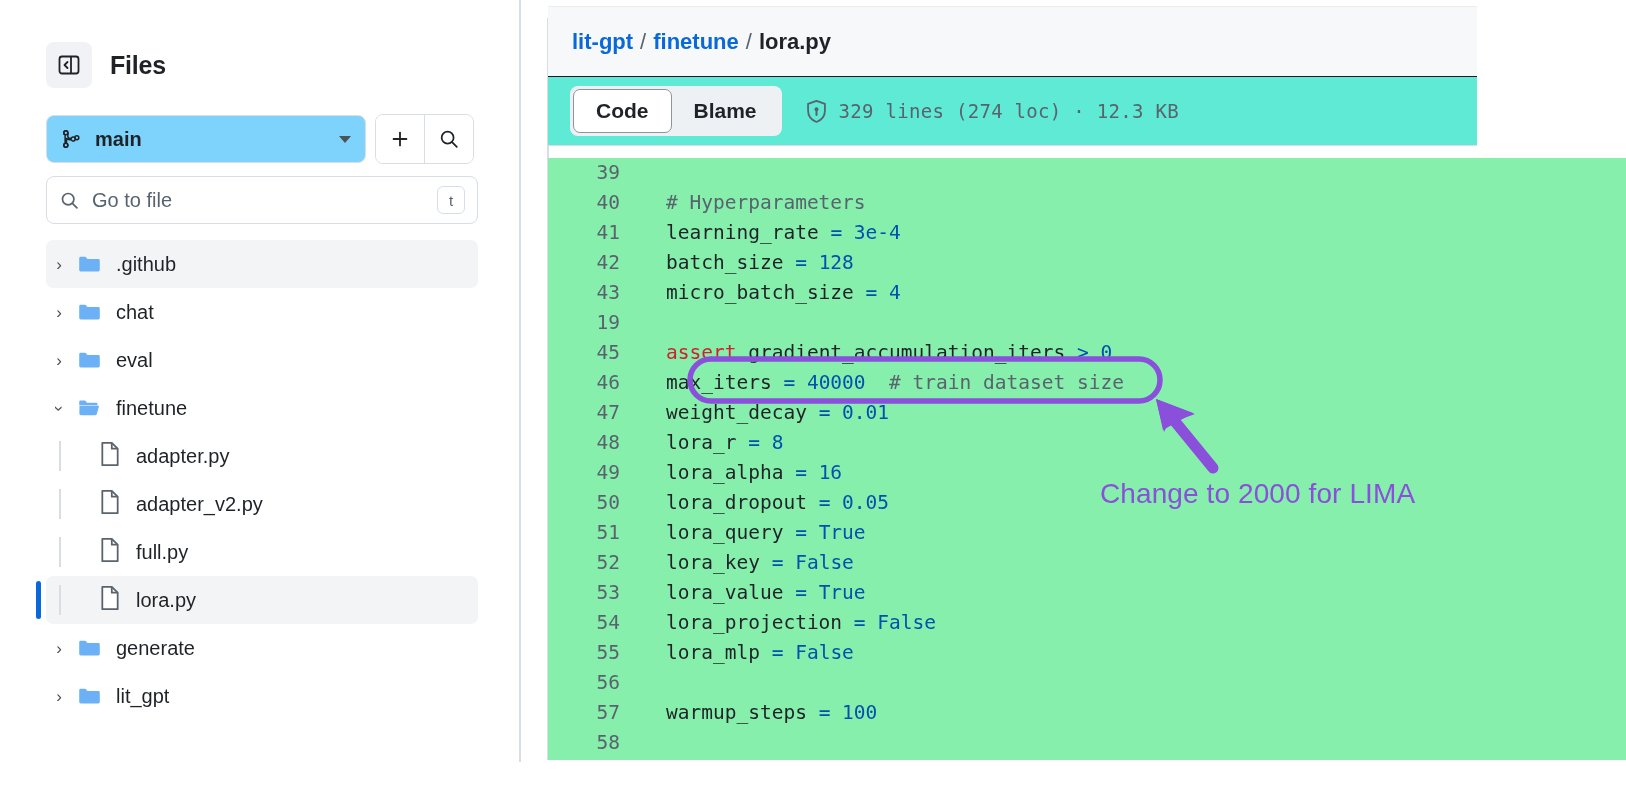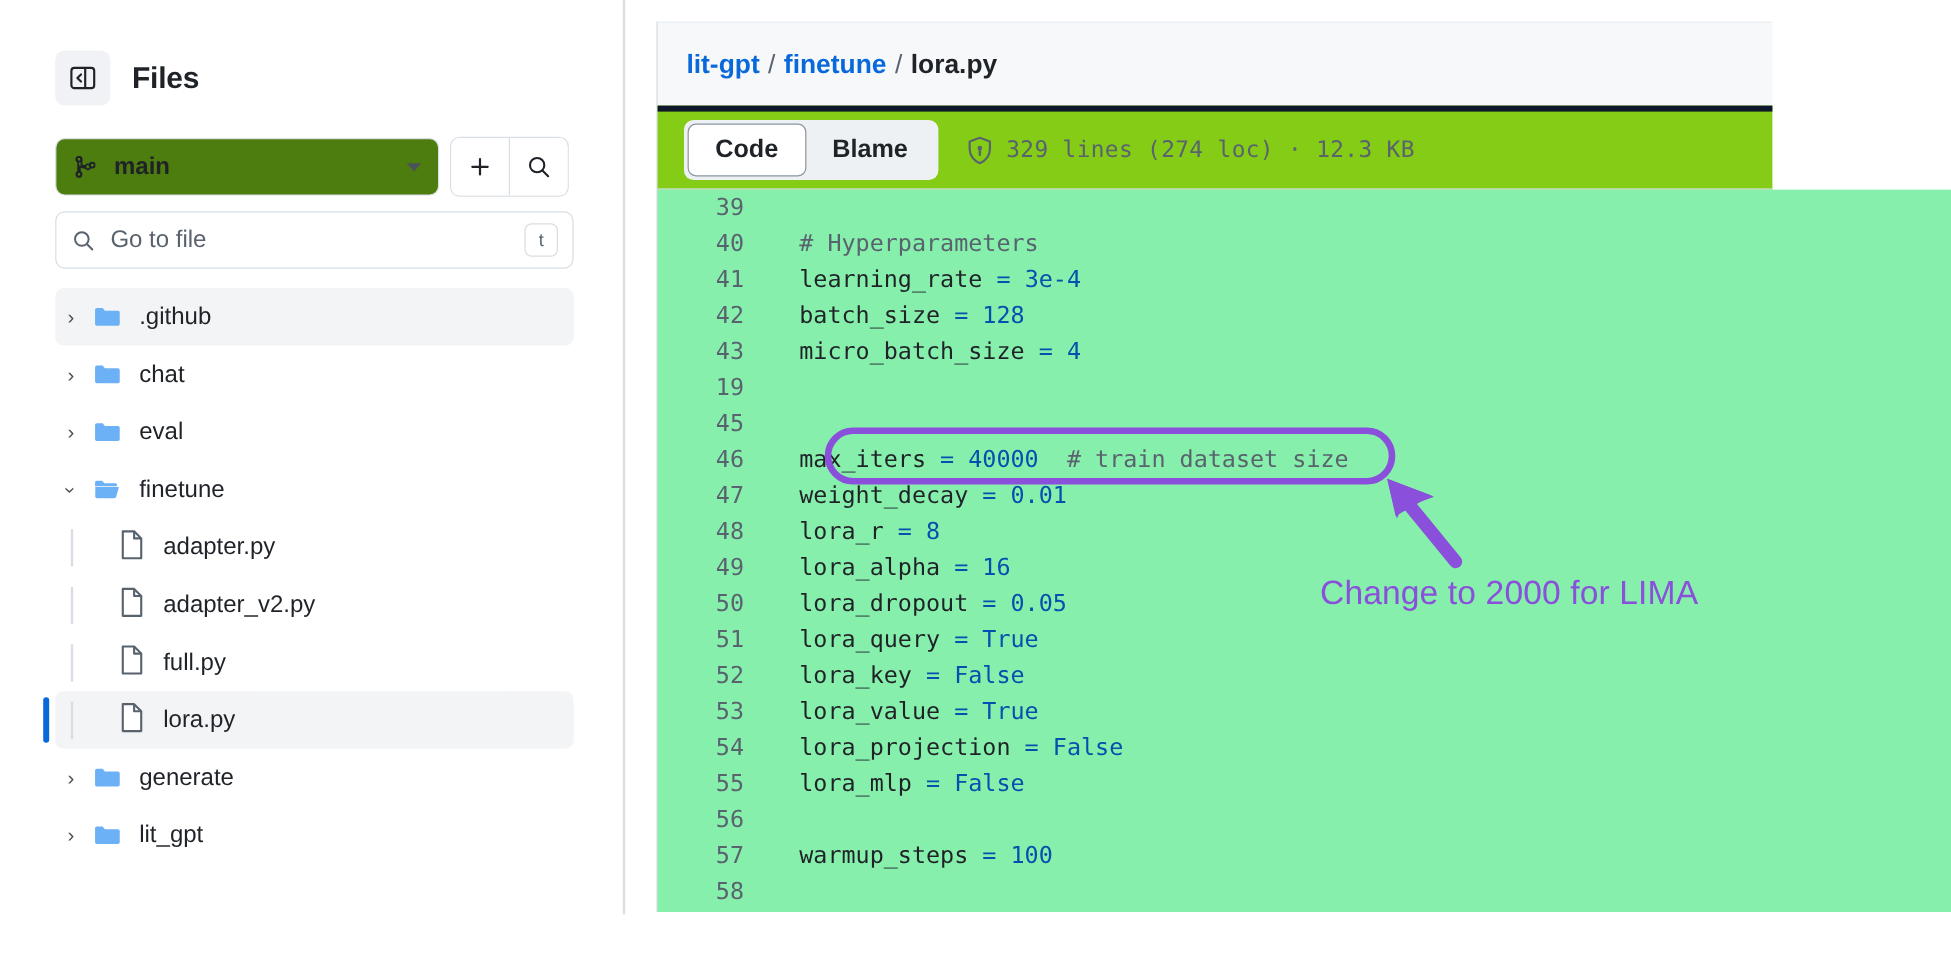"lit-gpt" .panel { top: 18px -> 6px }
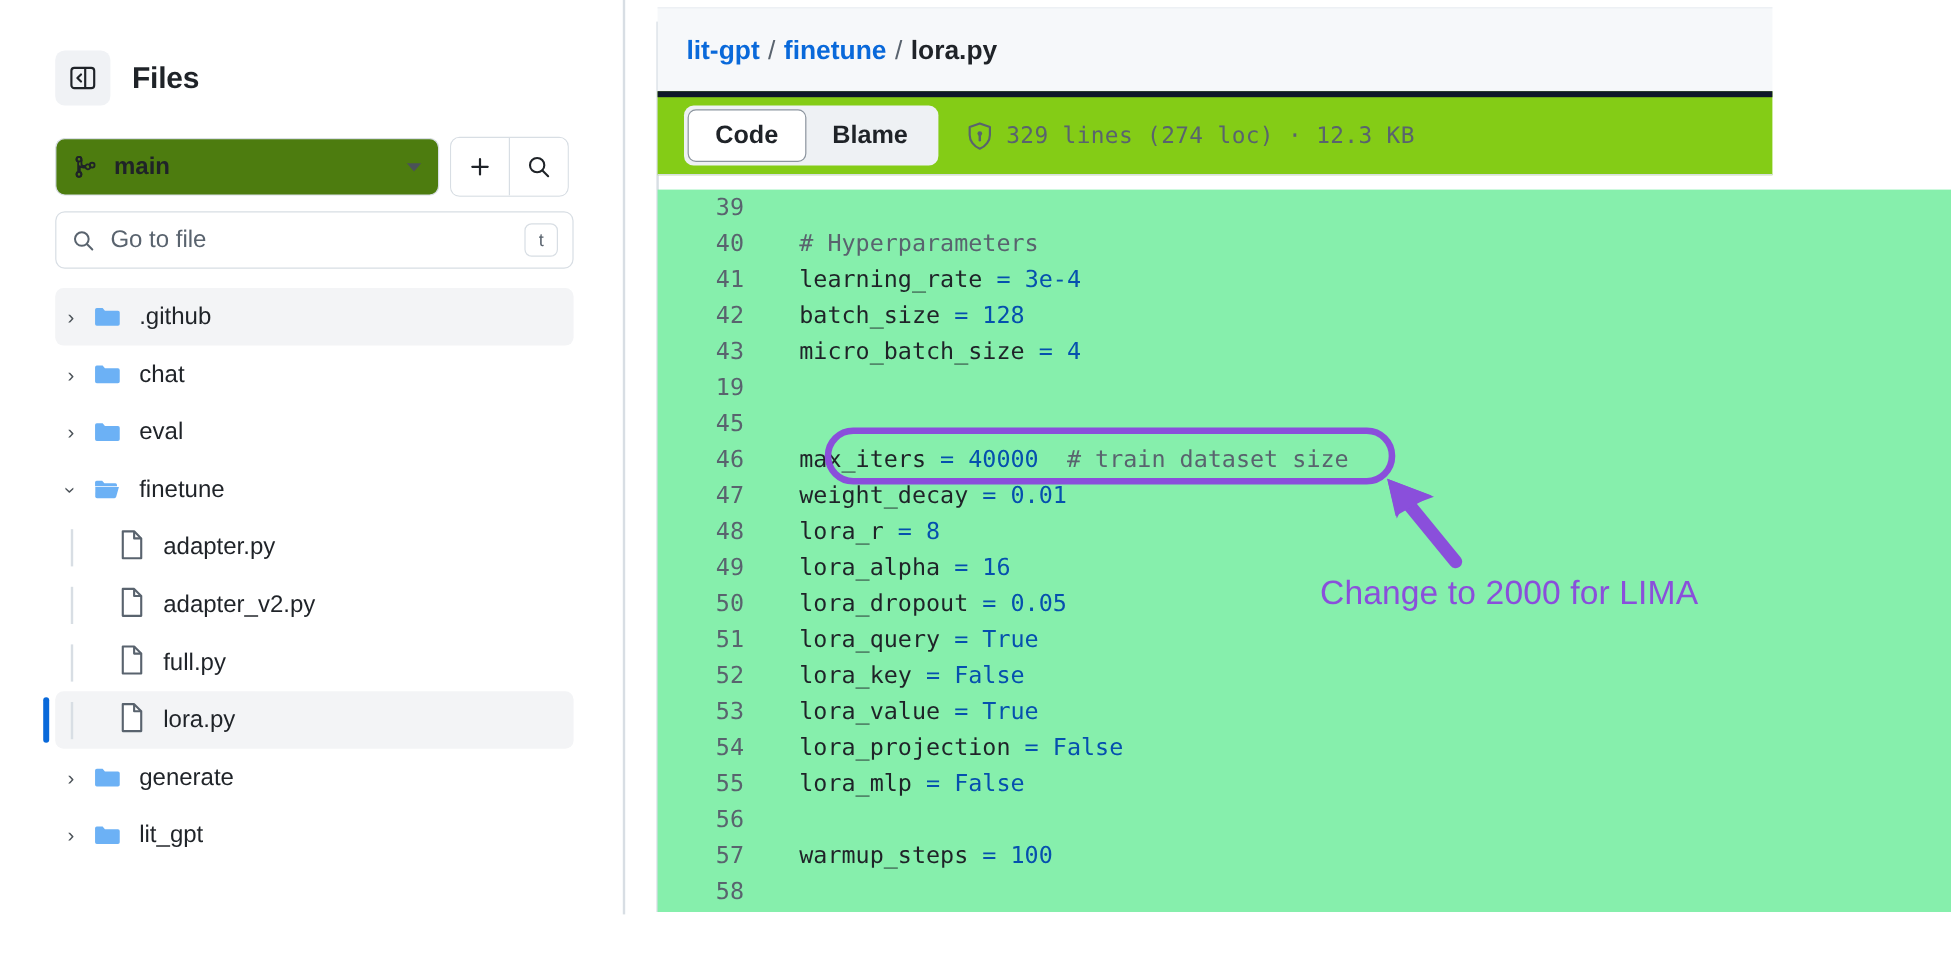"Code" .tabbar { background: #84cc16 -> #5eead4; border-top: 5px solid #0f172a -> 1px solid #0f172a }
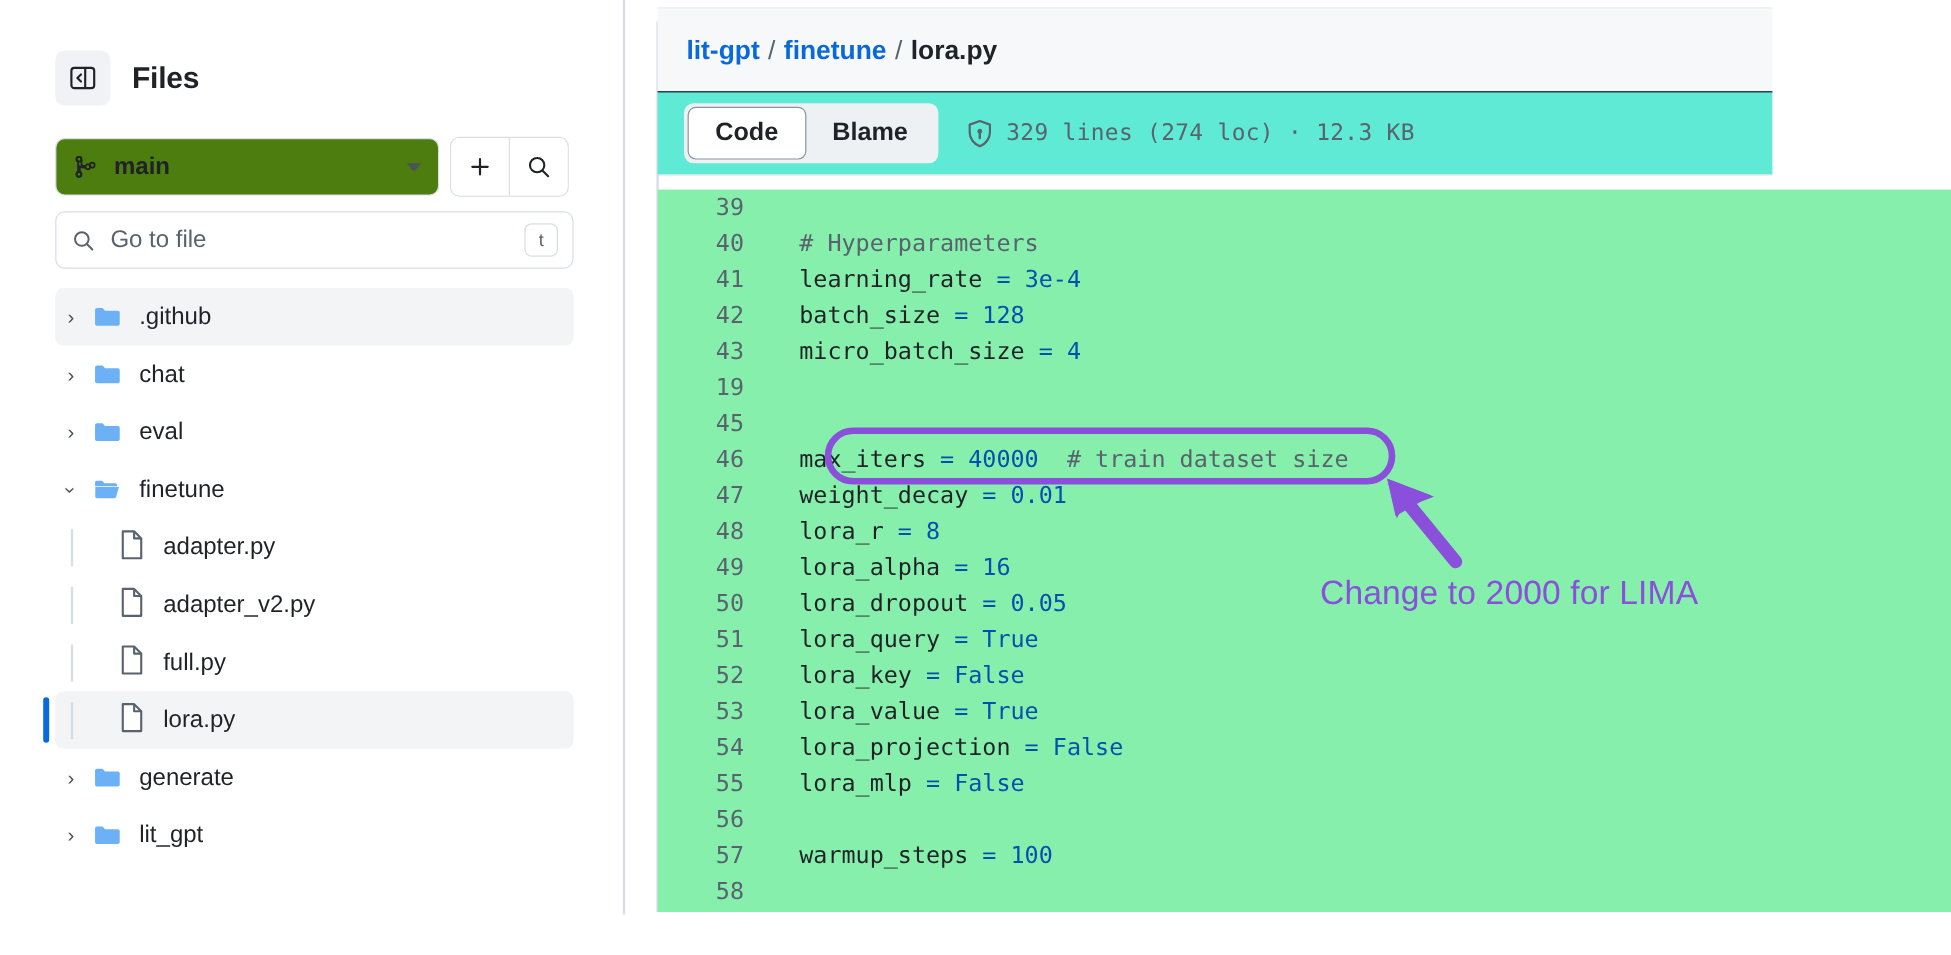"main" .branch-select { background: #4d7c0f -> #7dd3fc }
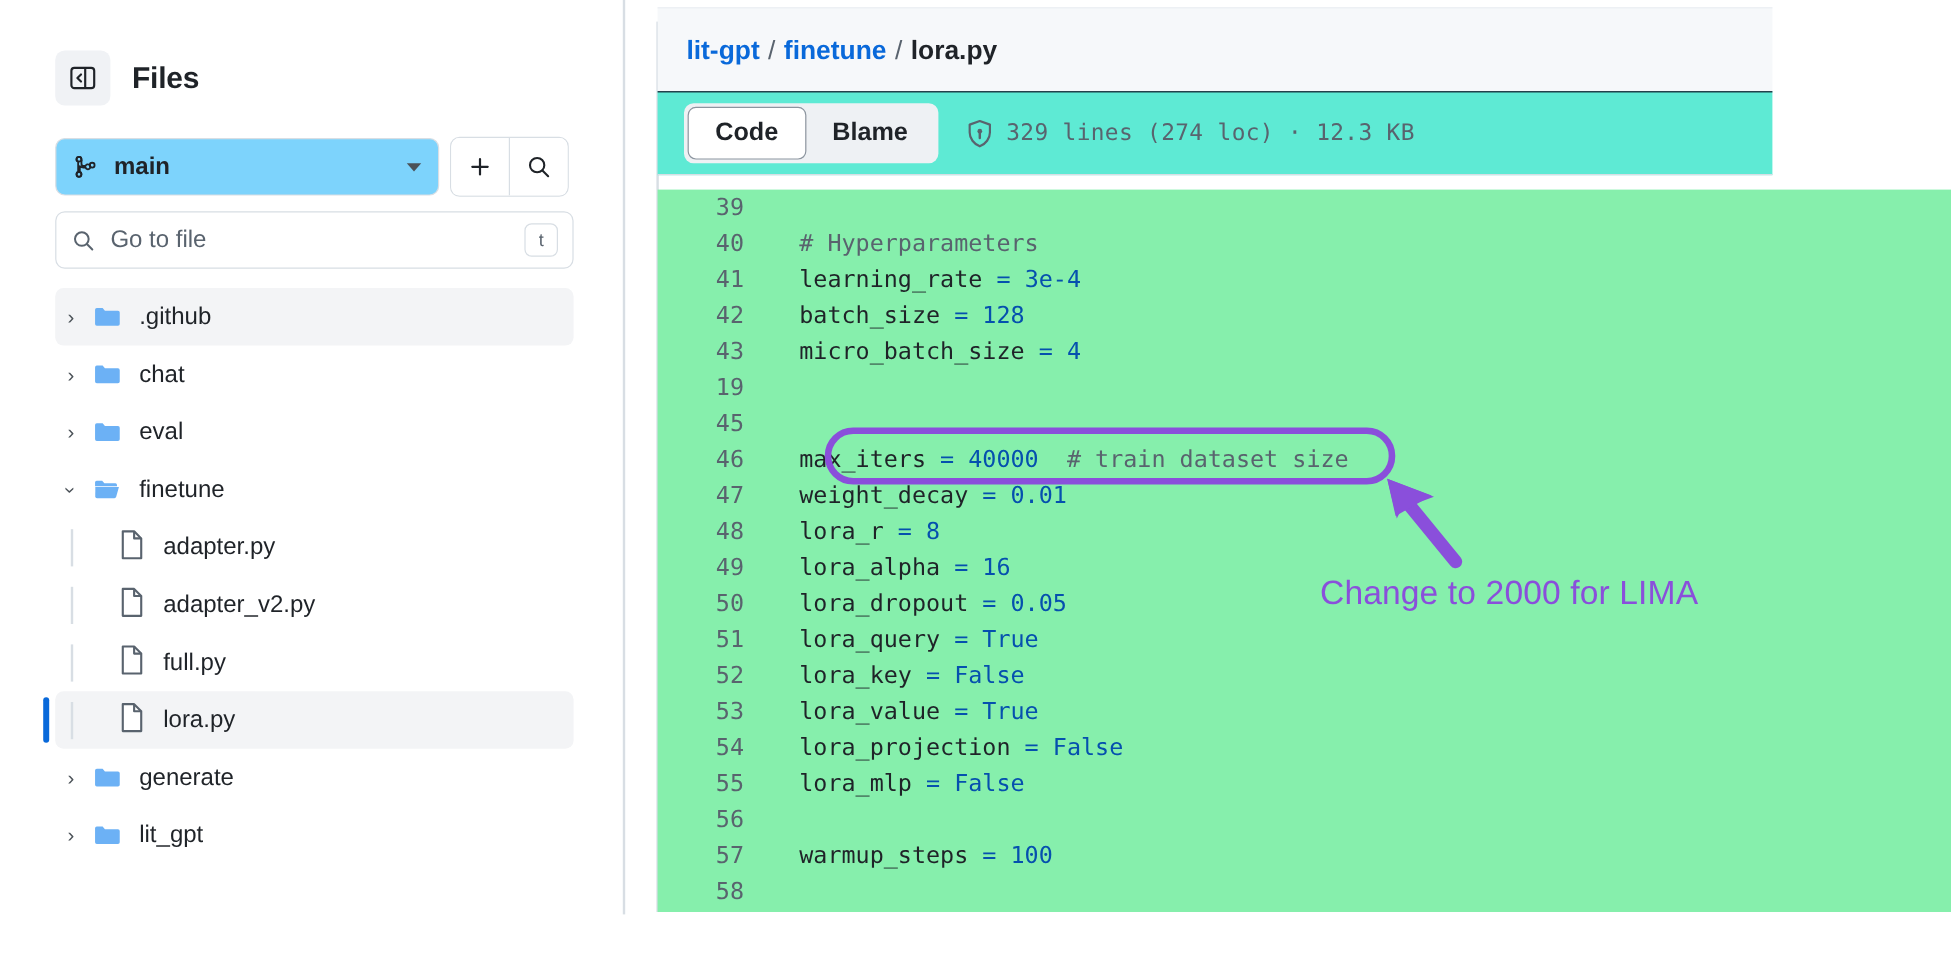"assert gradient_accumulation_iters > 0" span.ltxt { html: none -> <span><span>assert</span><span> gradient_accumulation_iters </span><span>&gt; </span><span>0</span></span> }
